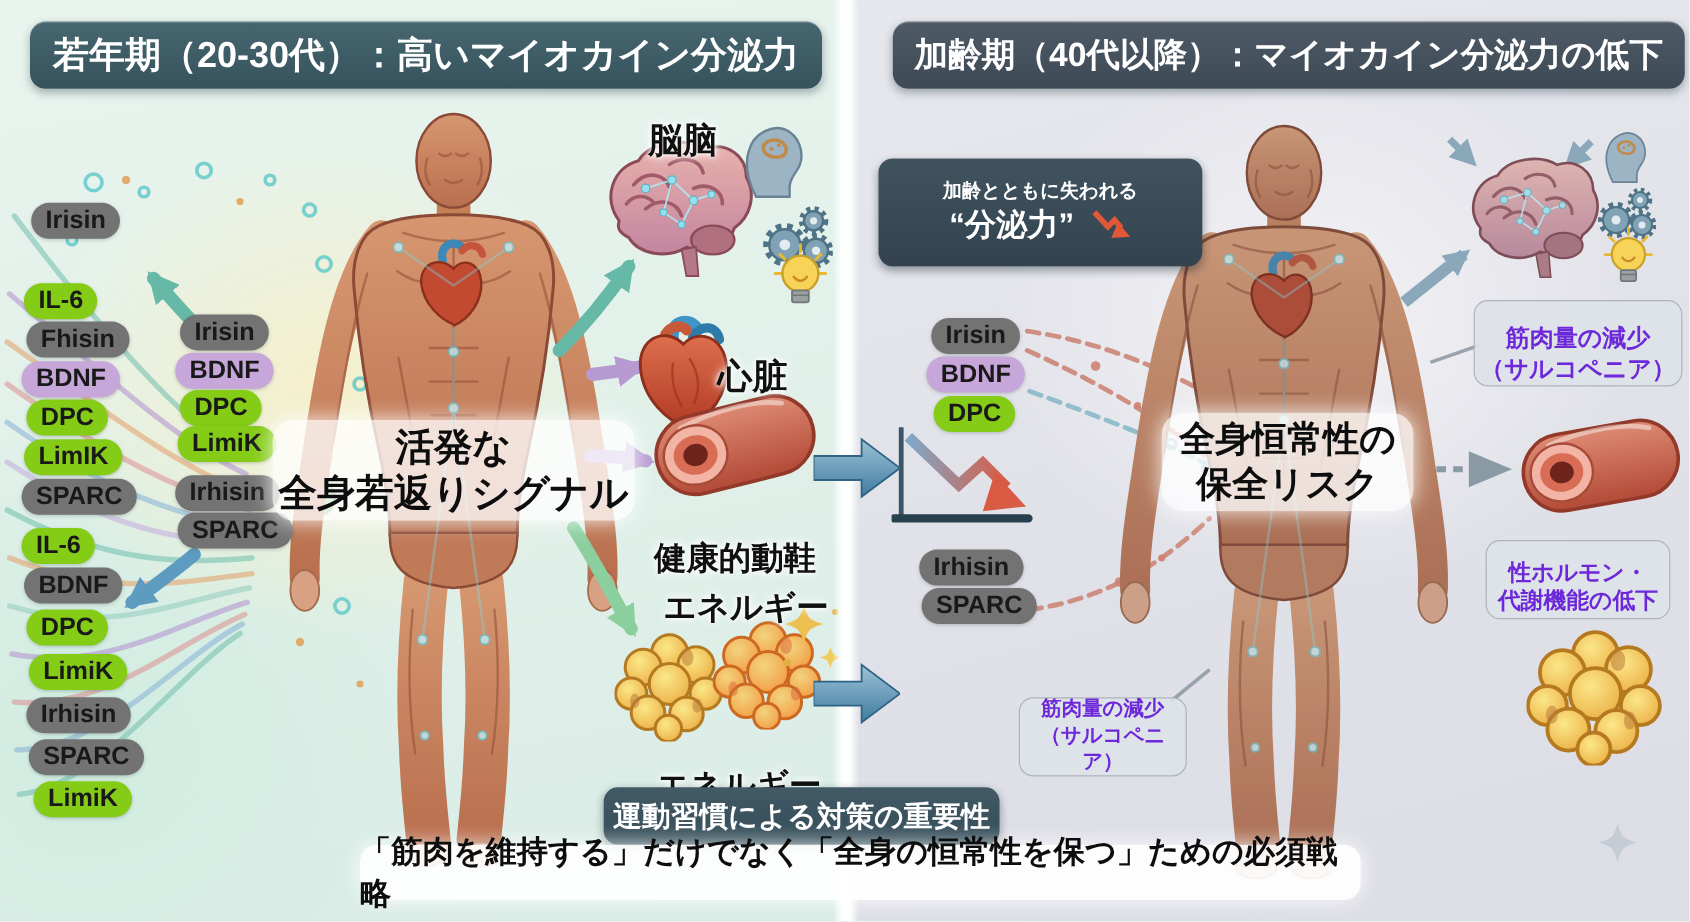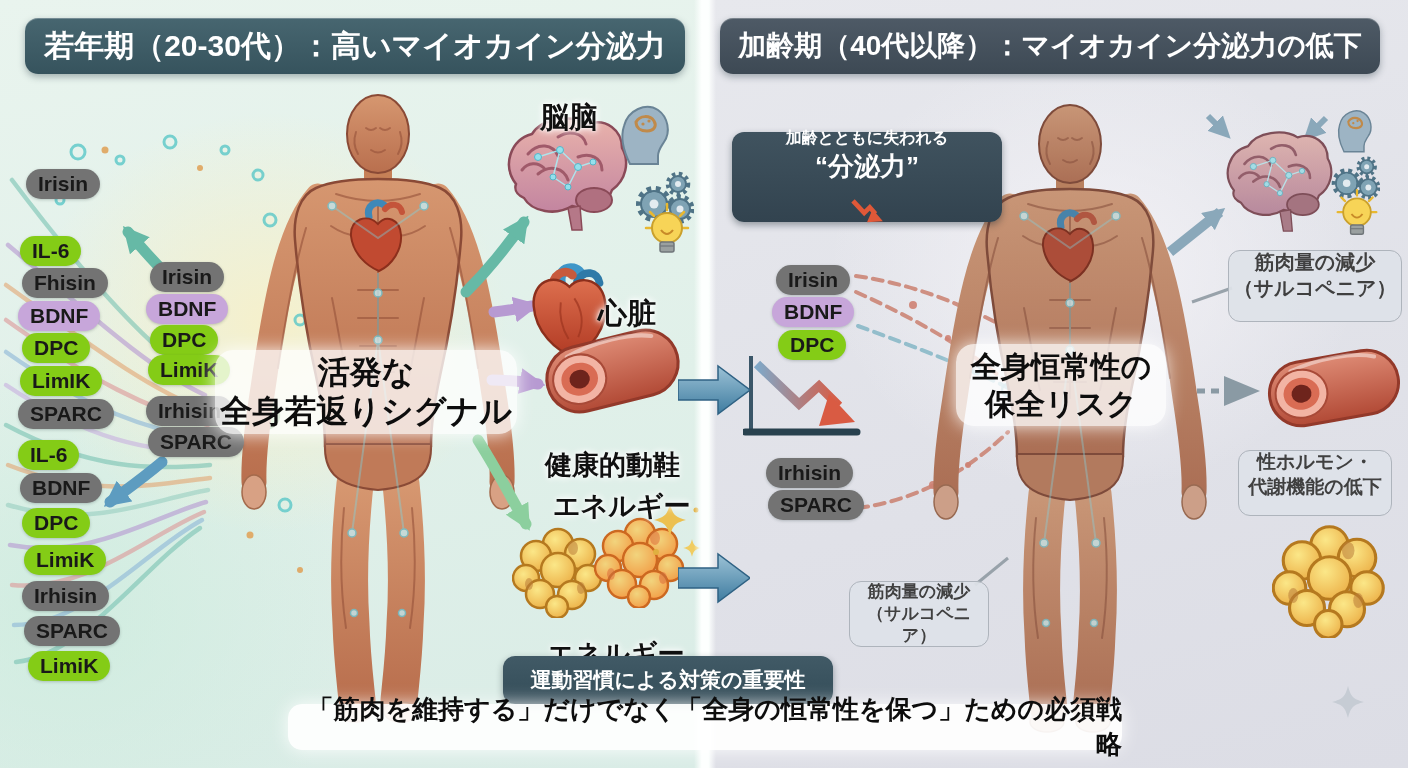"加齢期（40代以降）：マイオカイン分泌力の低下" div.panel-header { left: 720px -> 744px }
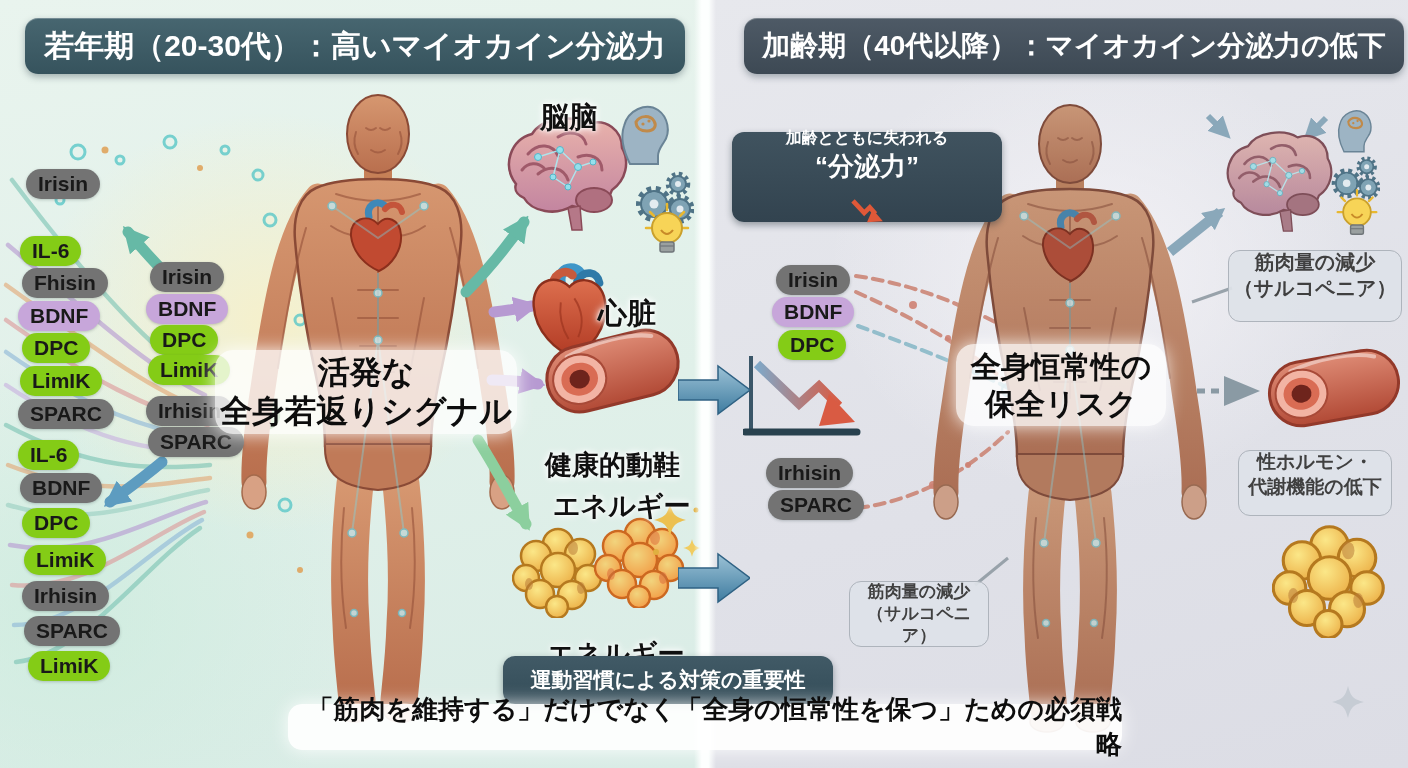"“分泌力”" span { flex-direction: column -> none }
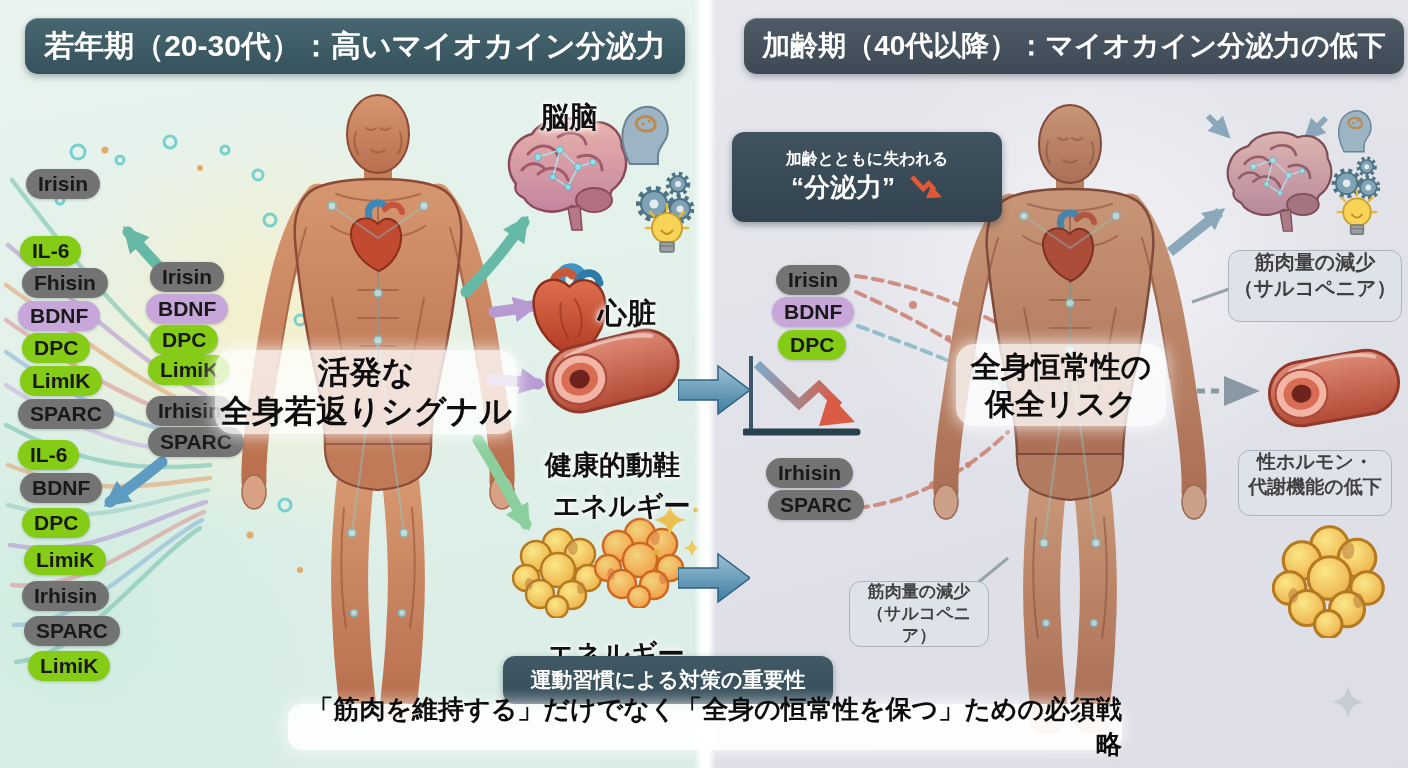"筋肉量の減少" .gray-box { color: #404040 -> #6d28d9; font-family: Liberation Mono, monospace -> none; justify-content: flex-start -> flex-end }
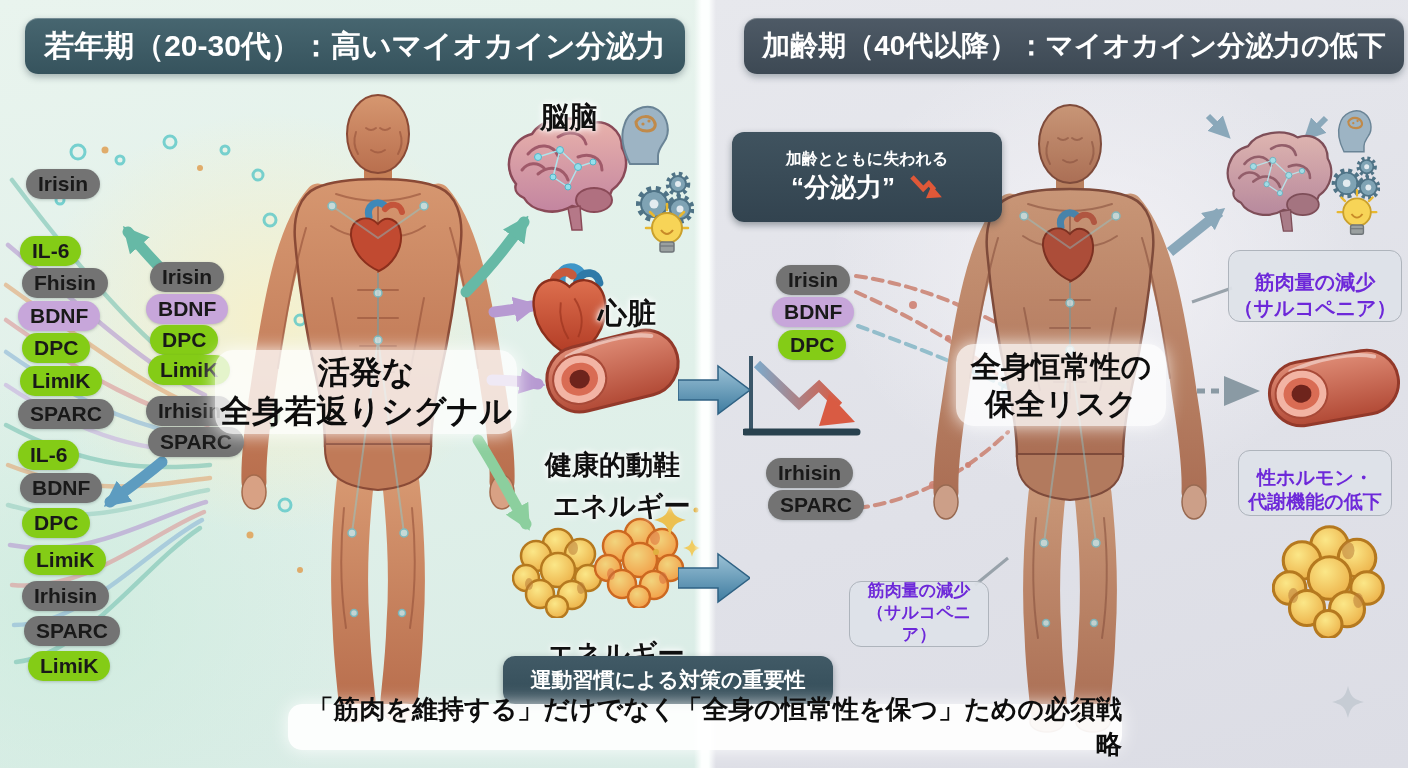"活発な" .white-box { margin-left: none -> 12px; text-align: right -> left }
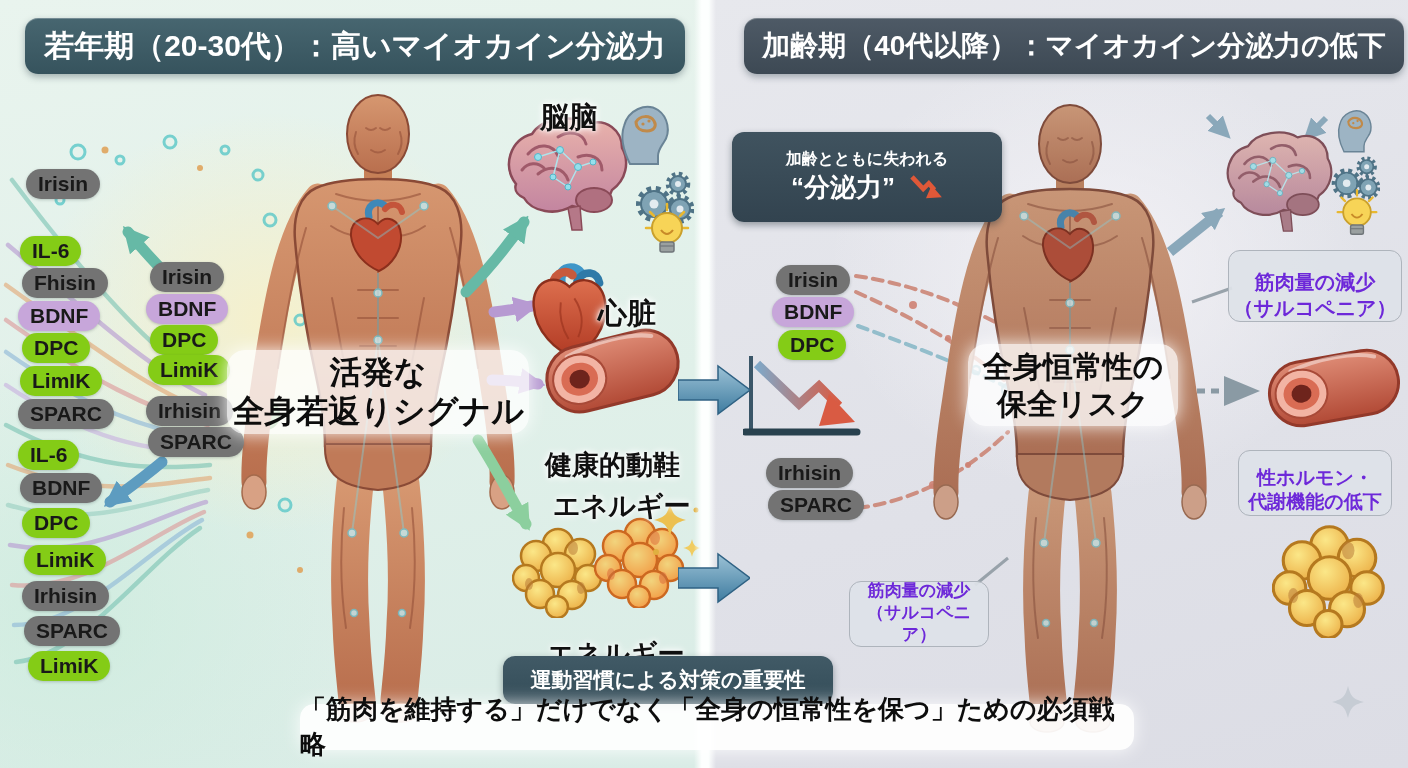"運動習慣による対策の重要性" div.dark-box { font-size: 21px -> 24px }
